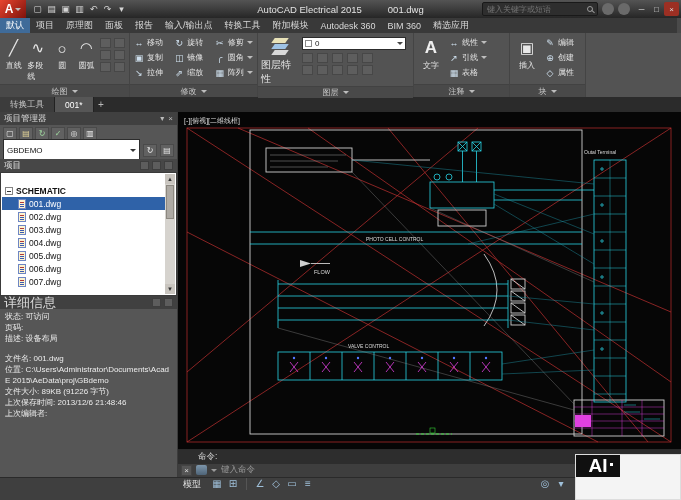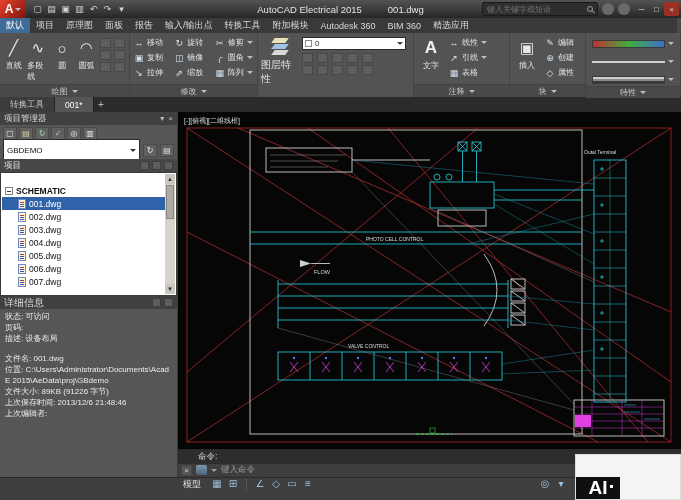"图层" div.rpanel-label { html: none -> <div> <span>图层</span> <i></i> </div> }
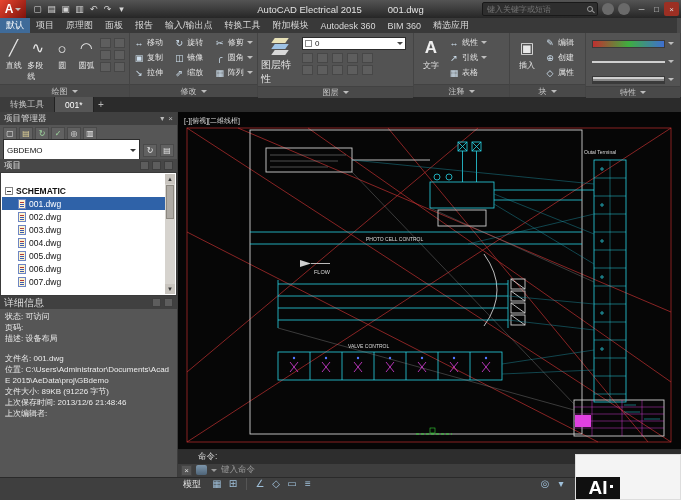"特性" div.rpanel { html: <div> <div> <div> <span></span> <i></i> </div> <div> <span></span> <i></i> </div> <div> <span></span> <i></i> </div> </div> <div> <span>特性</span> <i></i> </div> </div> -> none }
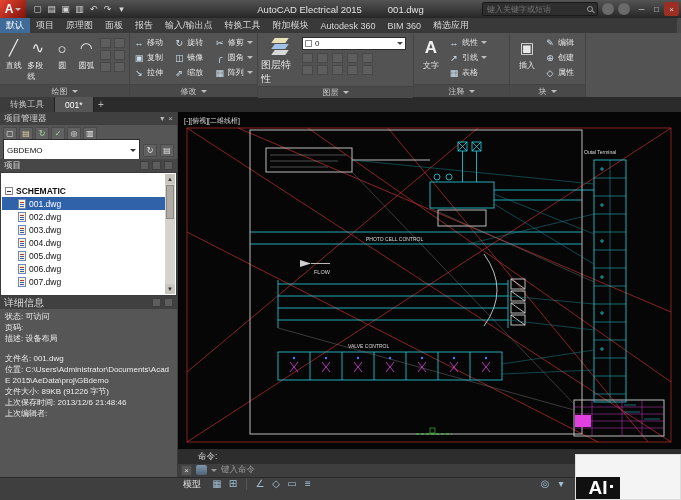"详细信息" .details-title { font-size: 10px -> 13px }
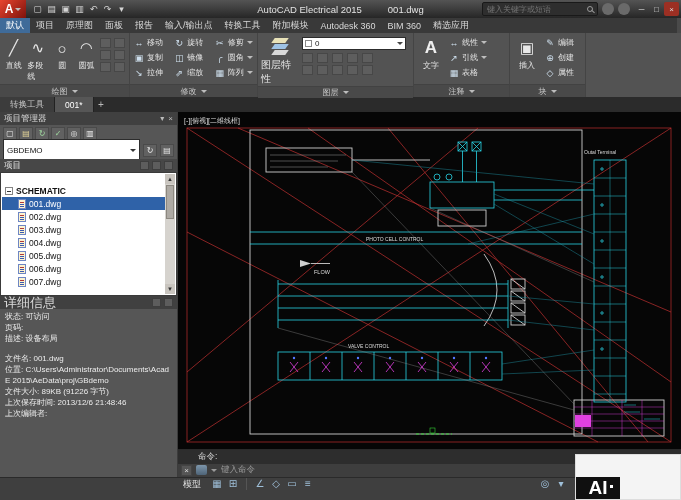"AI" .watermark { align-items: flex-end -> flex-start }
